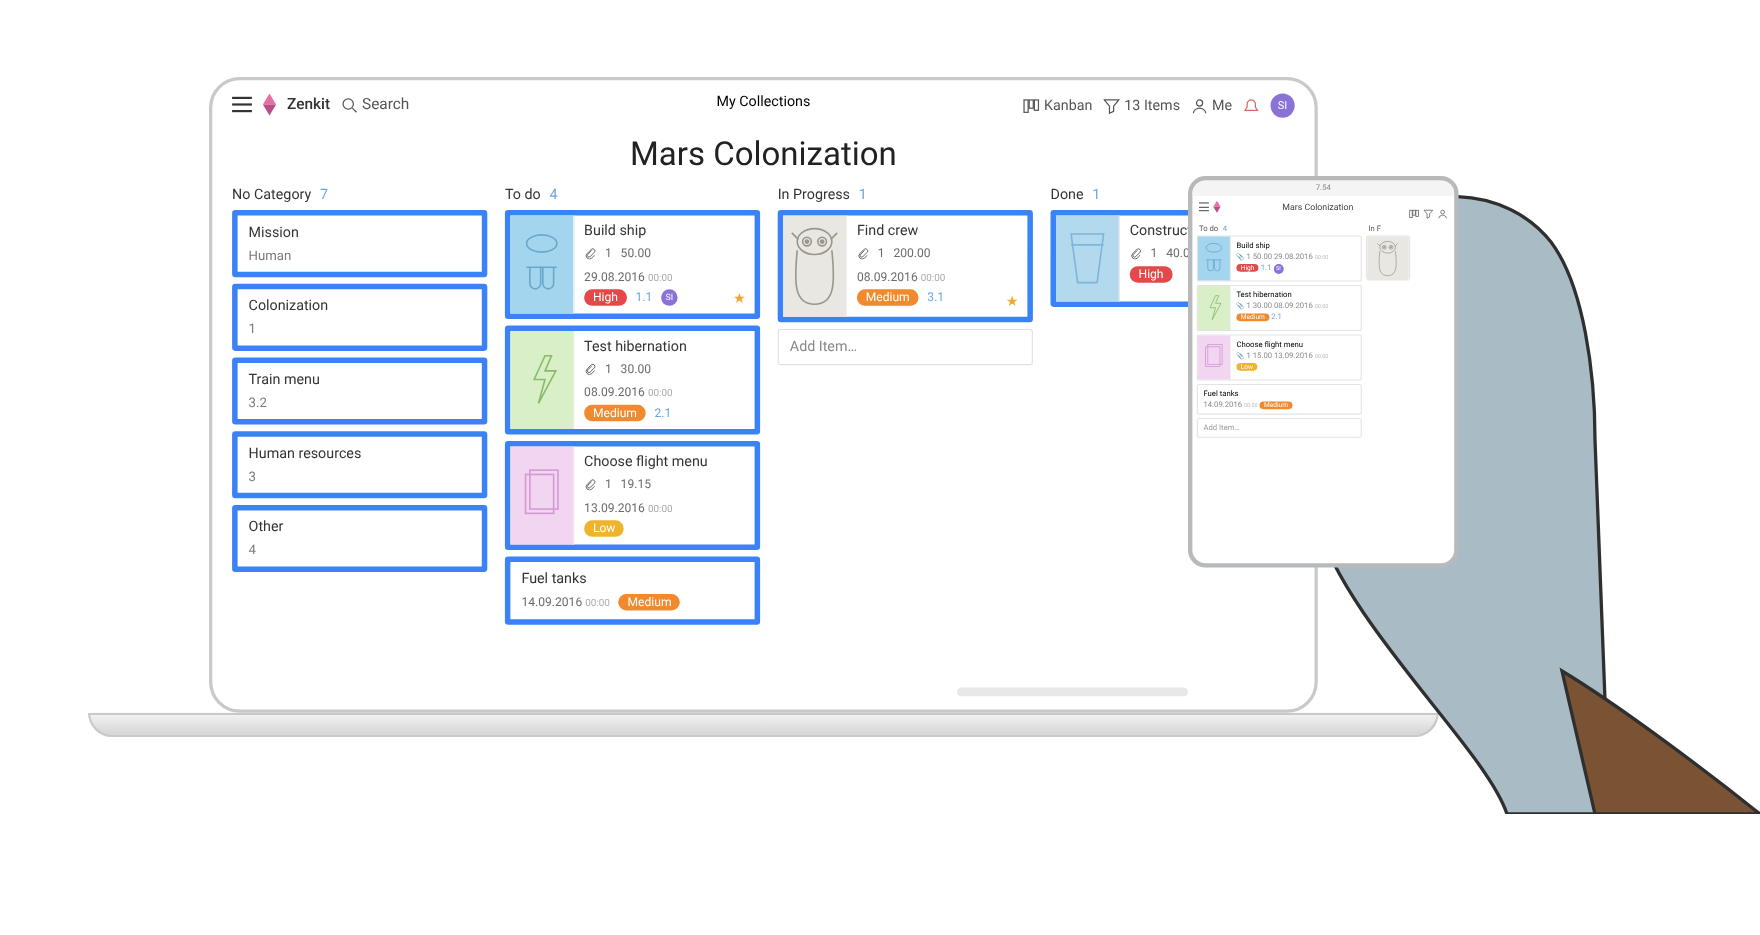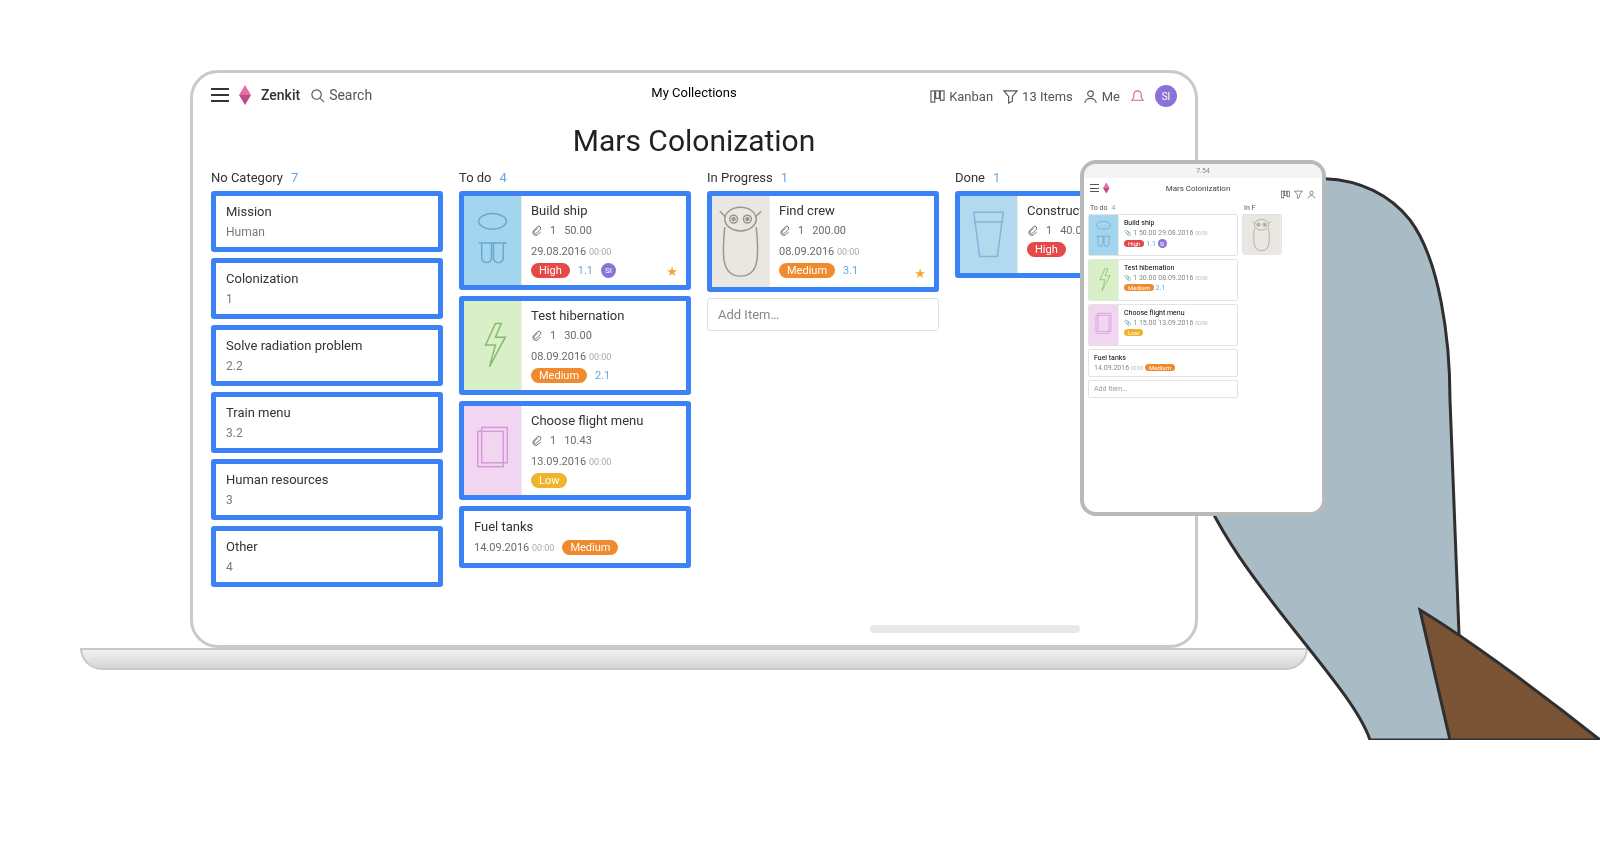"Solve radiation problem" div.card { html: <div> <div>Solve radiation problem</div> <div>2.2</div> </div> -> none }
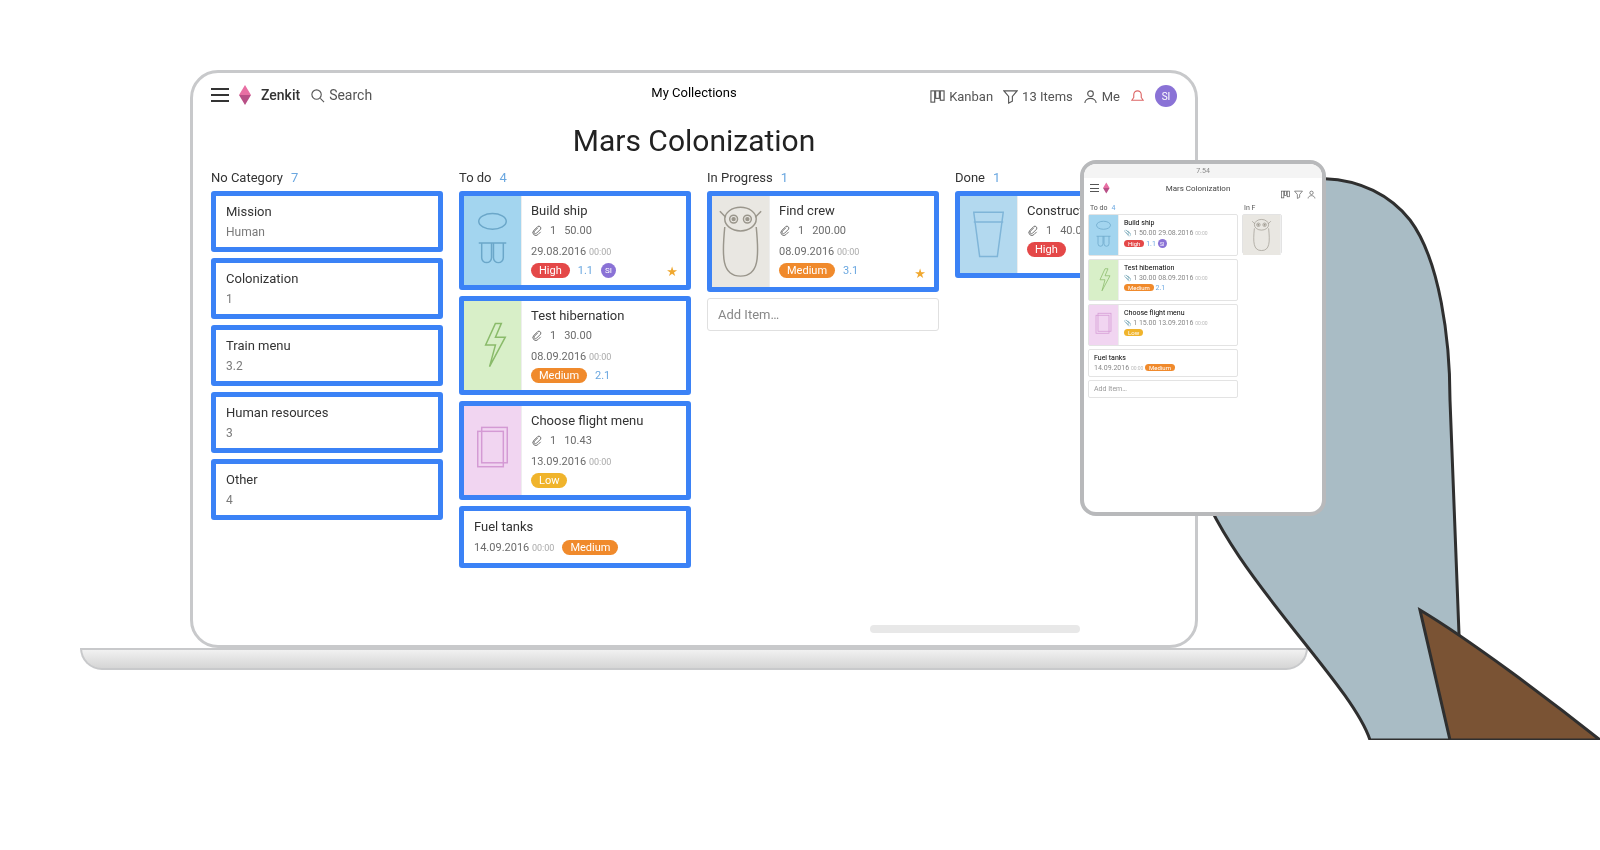"10.43" span { text: 10.43 -> 19.15 }
